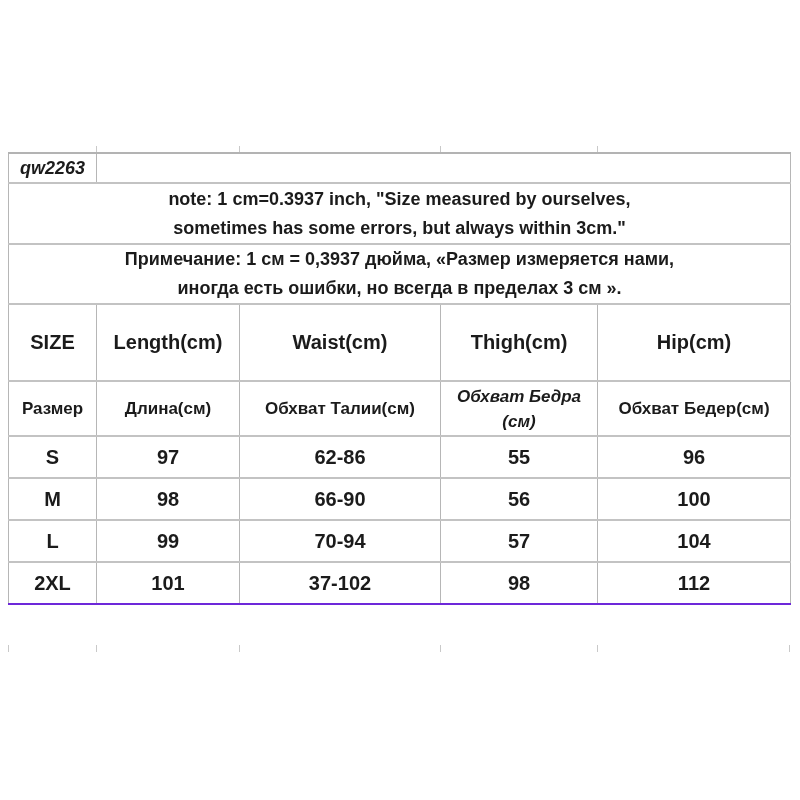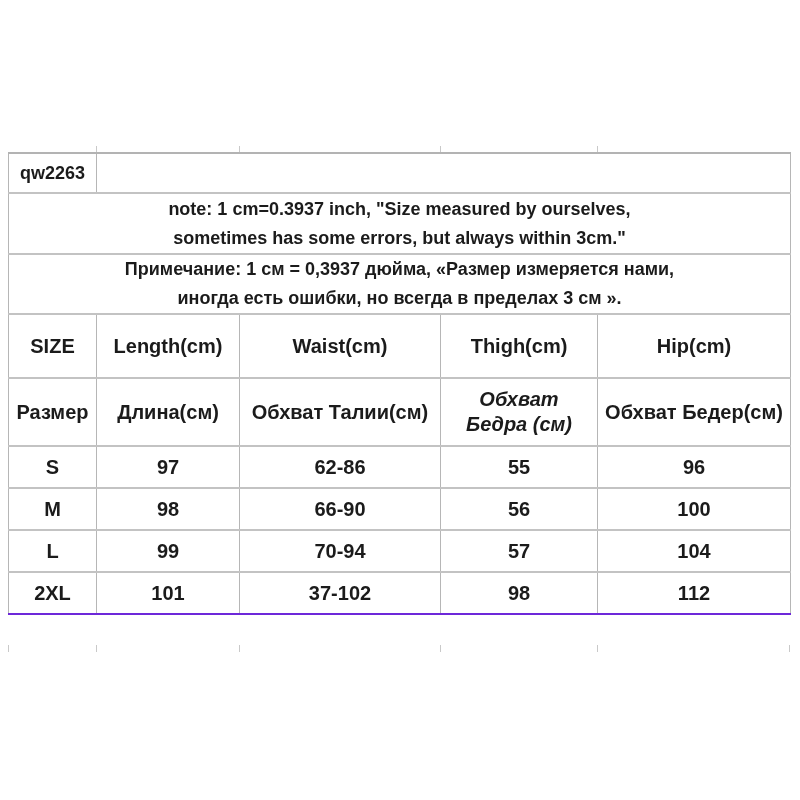"qw2263" tr.r-code { font-style: none -> italic; height: 40px -> 30px }
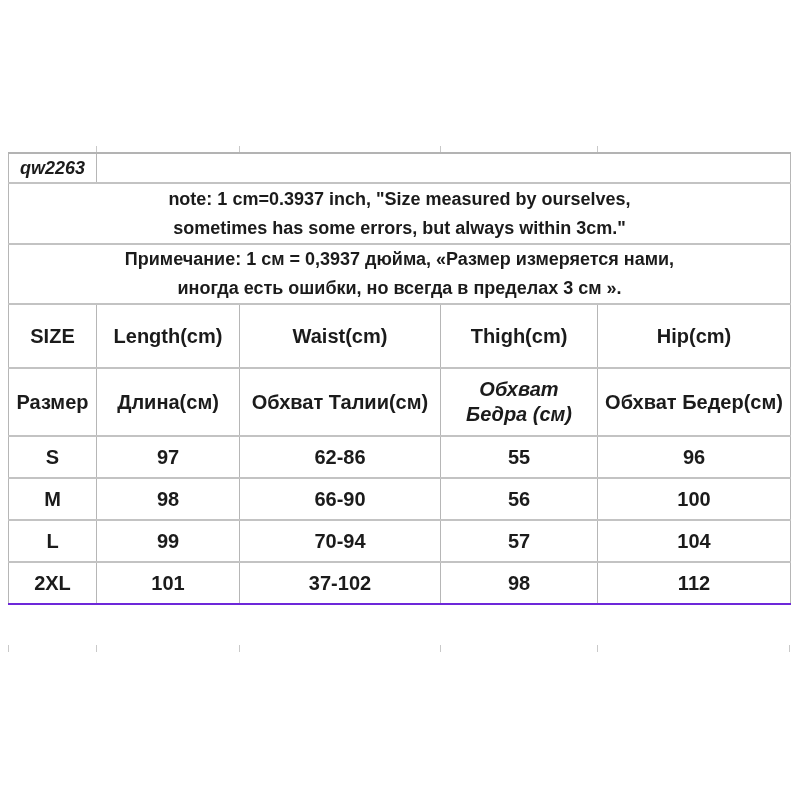"SIZE" tr.r-head { height: 64px -> 77px }
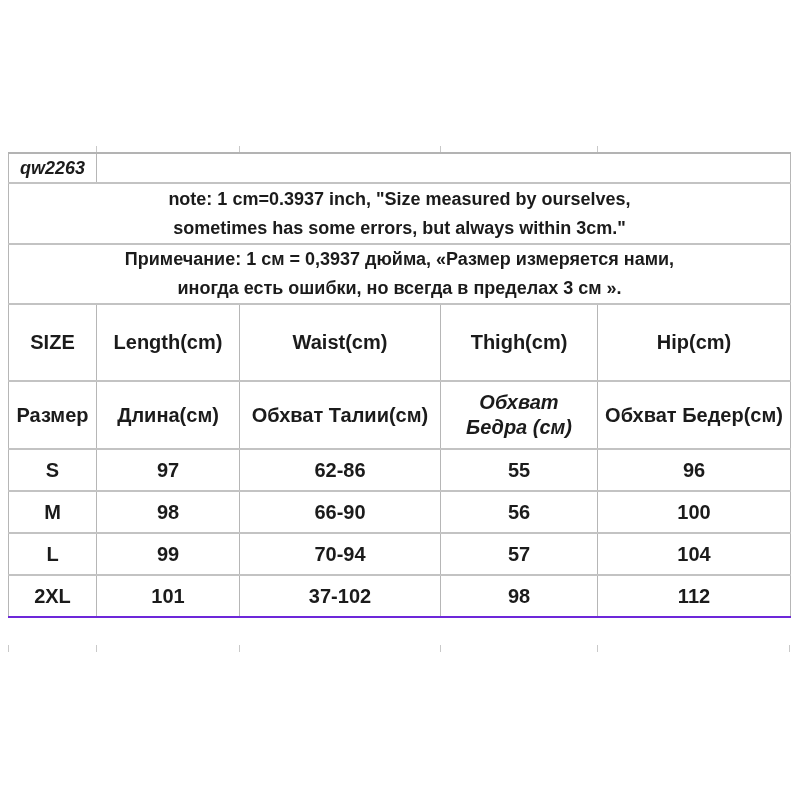"Размер" tr.r-head-ru { font-size: 20px -> 17px; height: 68px -> 55px }
